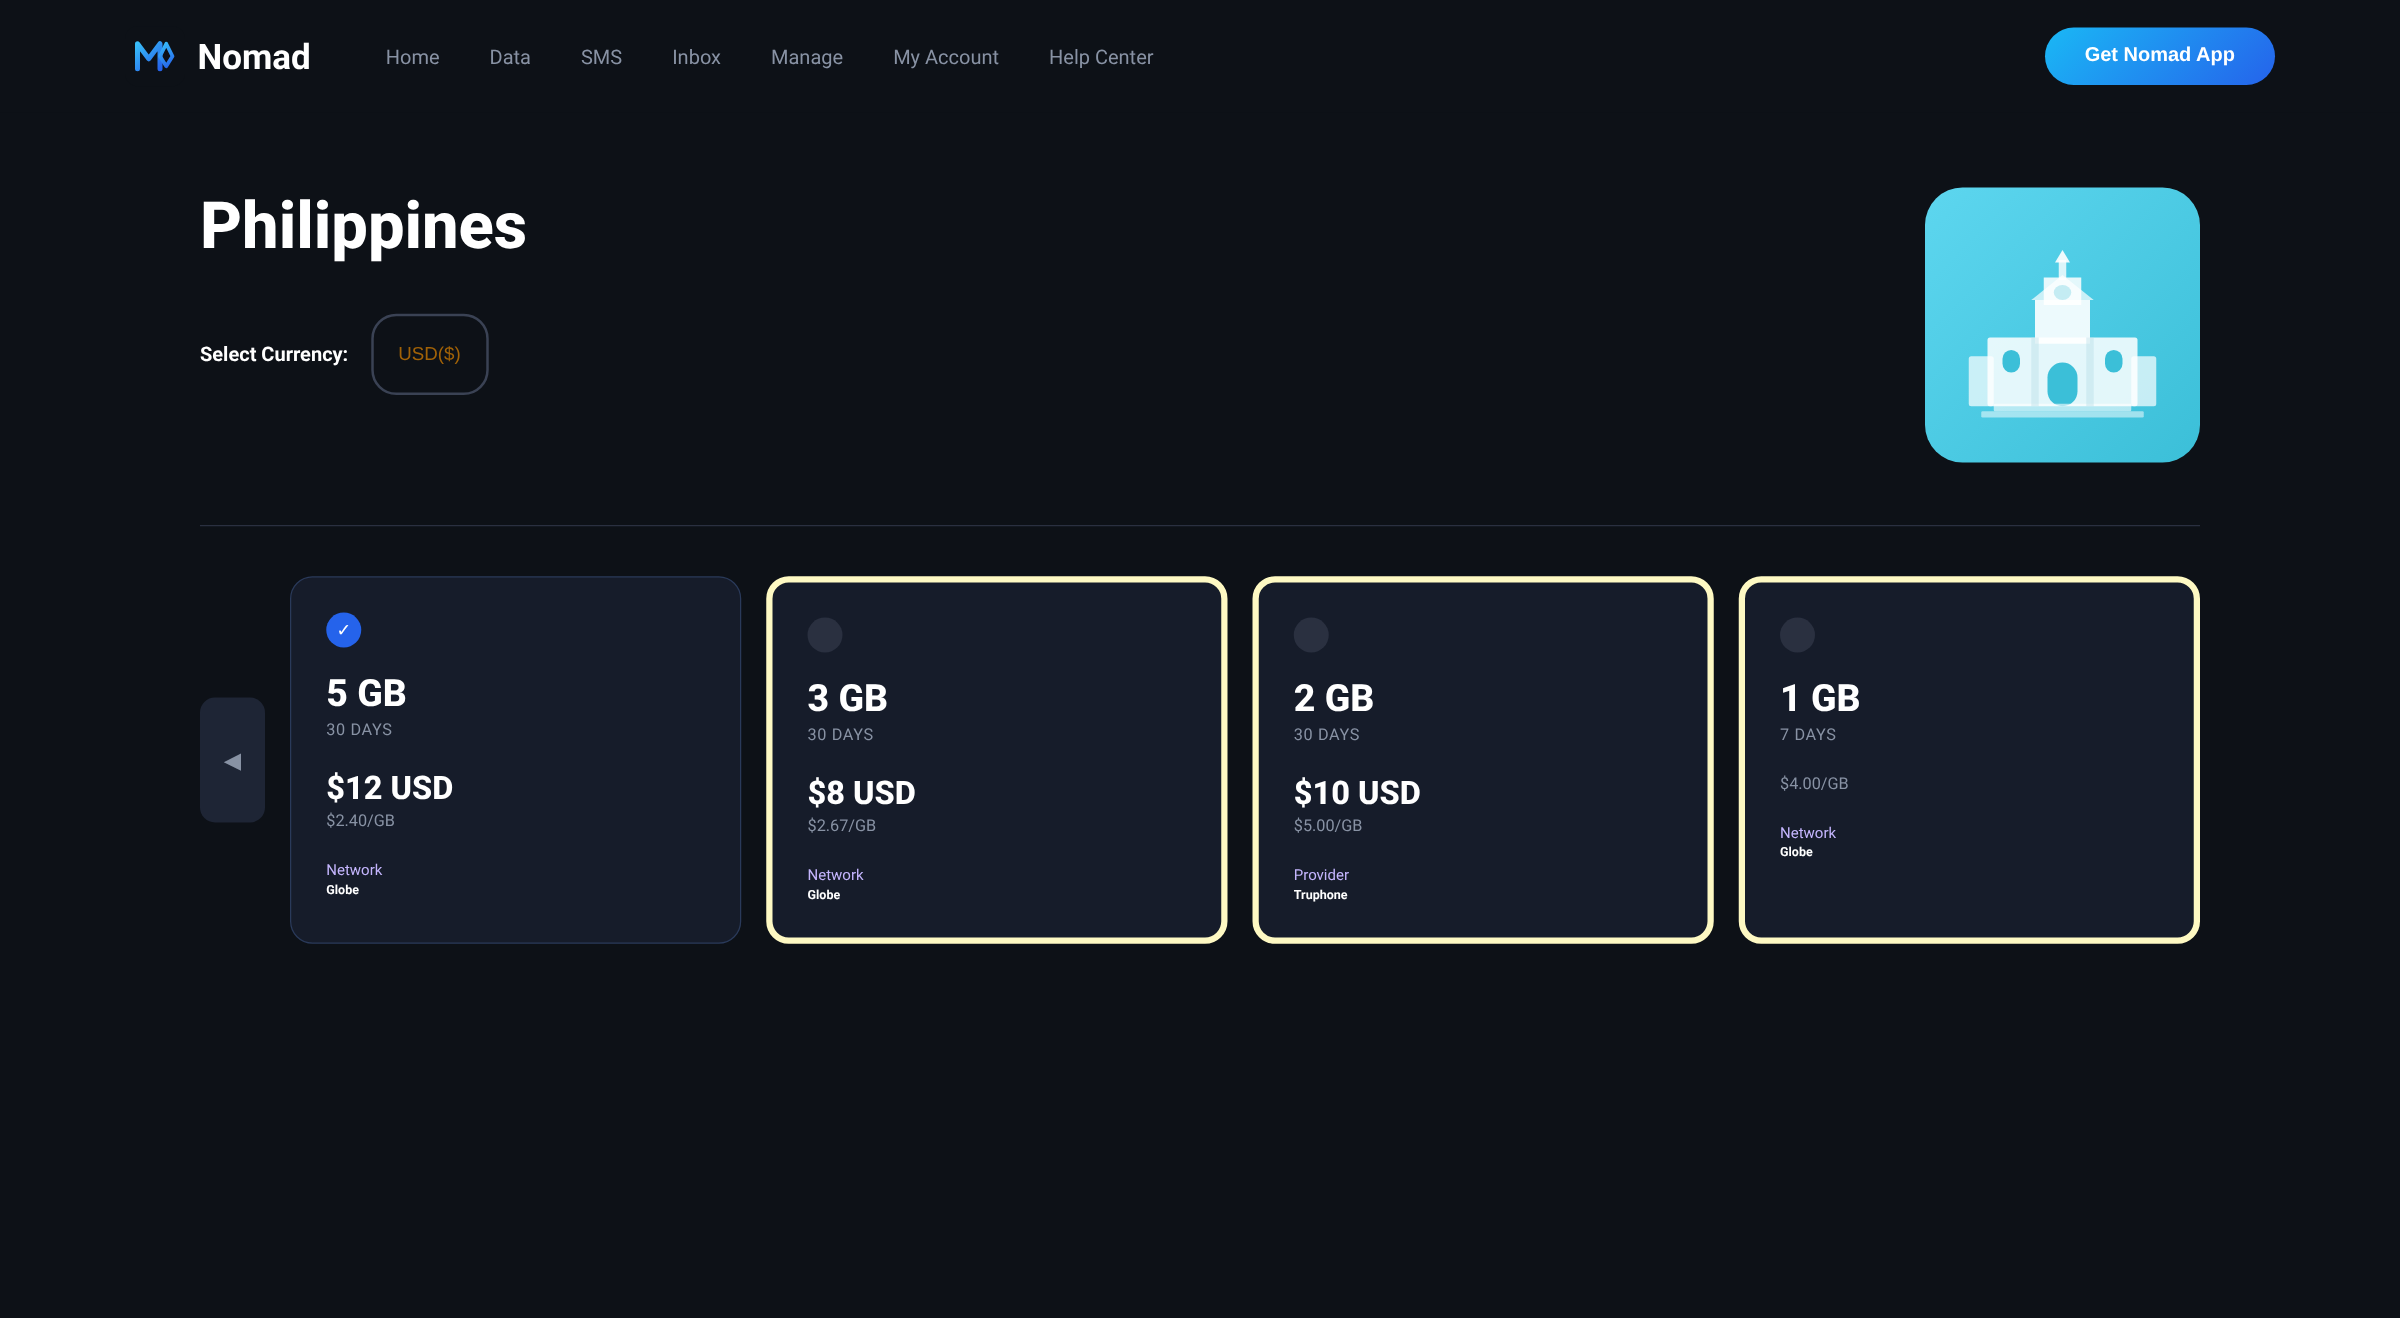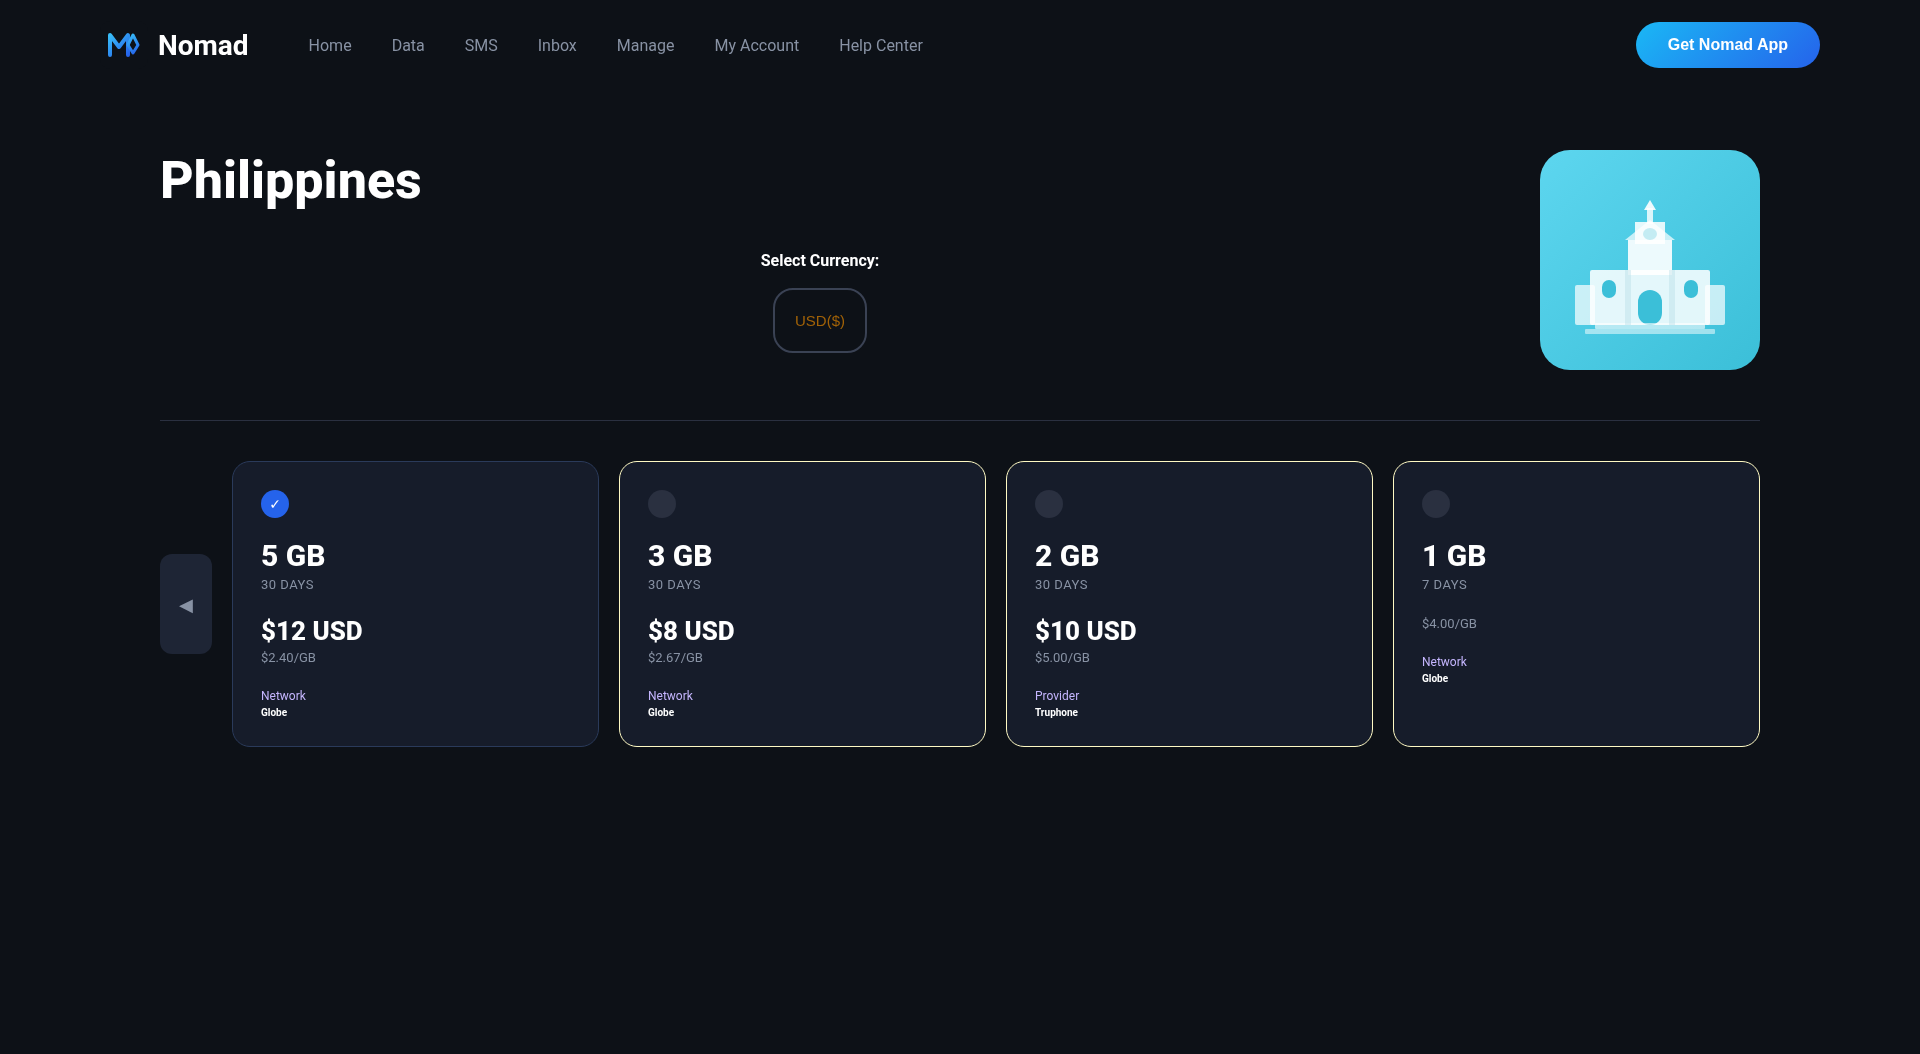"Select Currency:" .currency-row { flex-direction: column -> none }
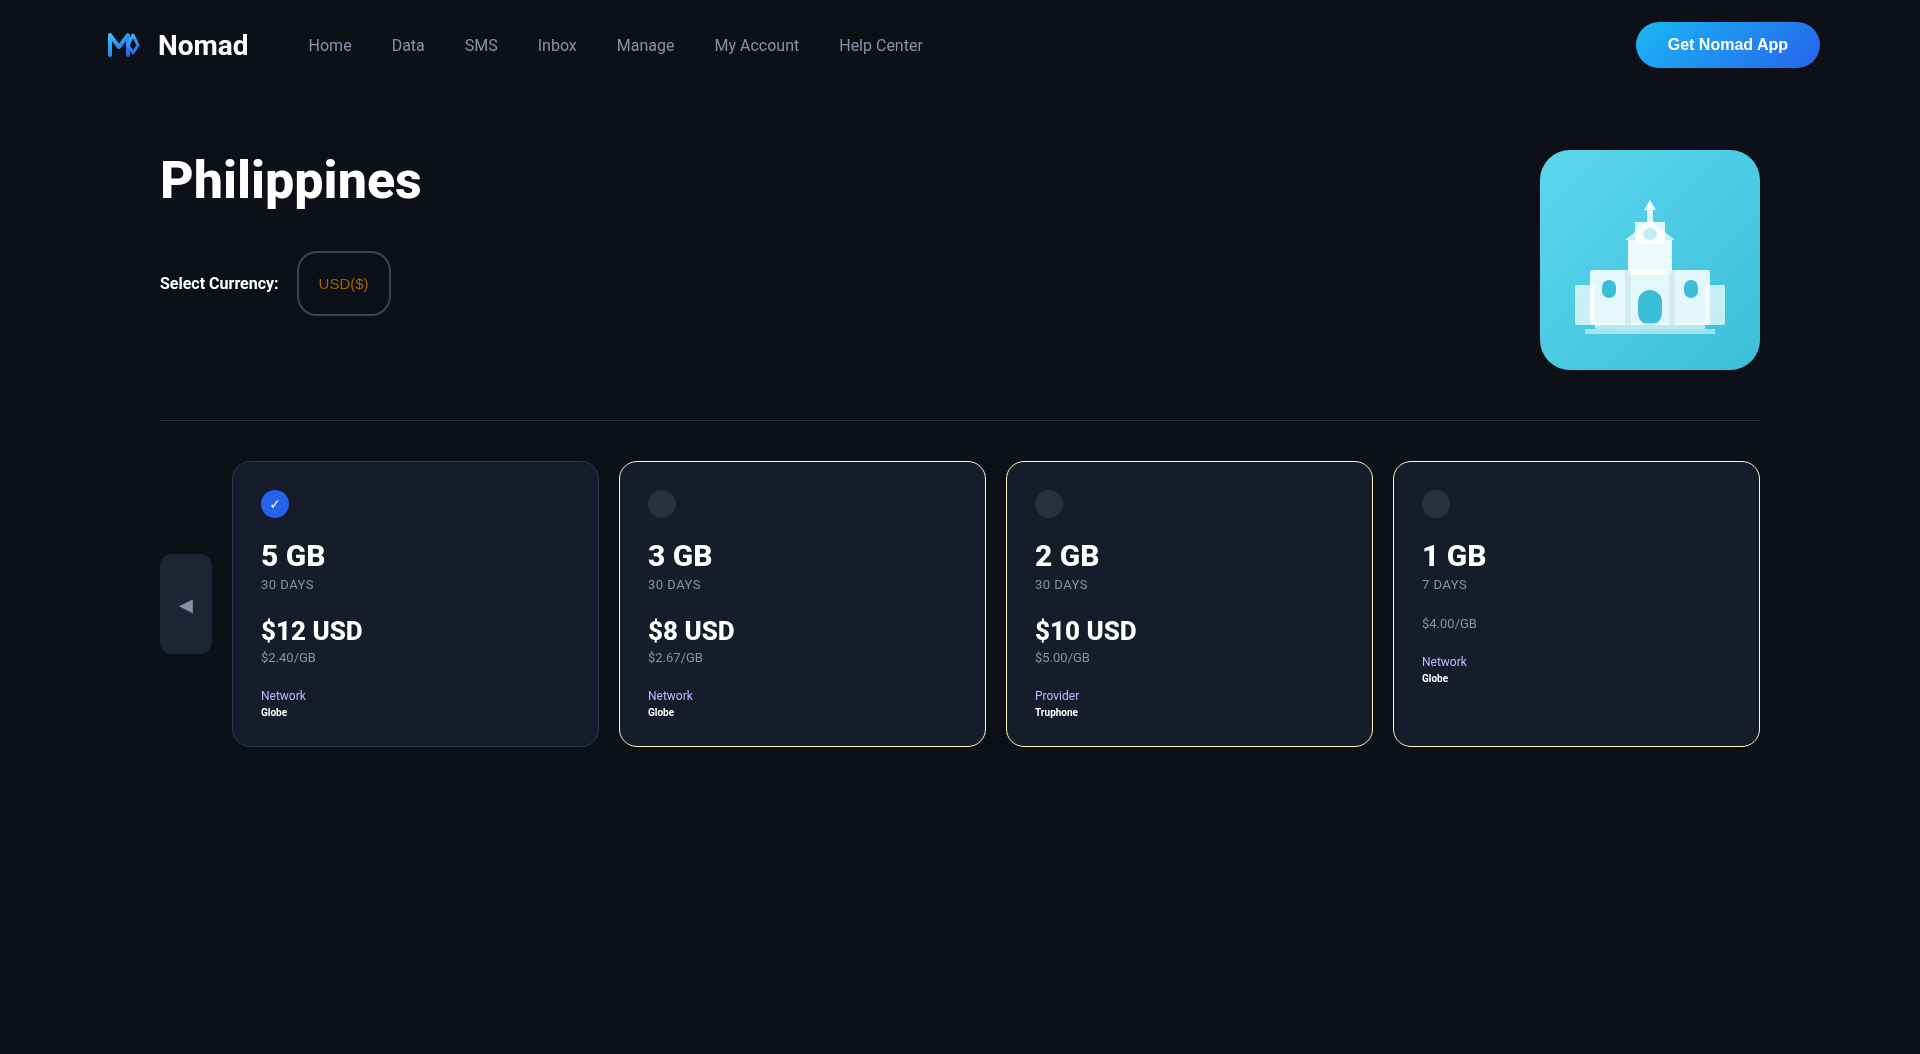"3 GB" .plan-card { border: 1px solid #fef9c3 -> 5px solid #fef9c3 }
